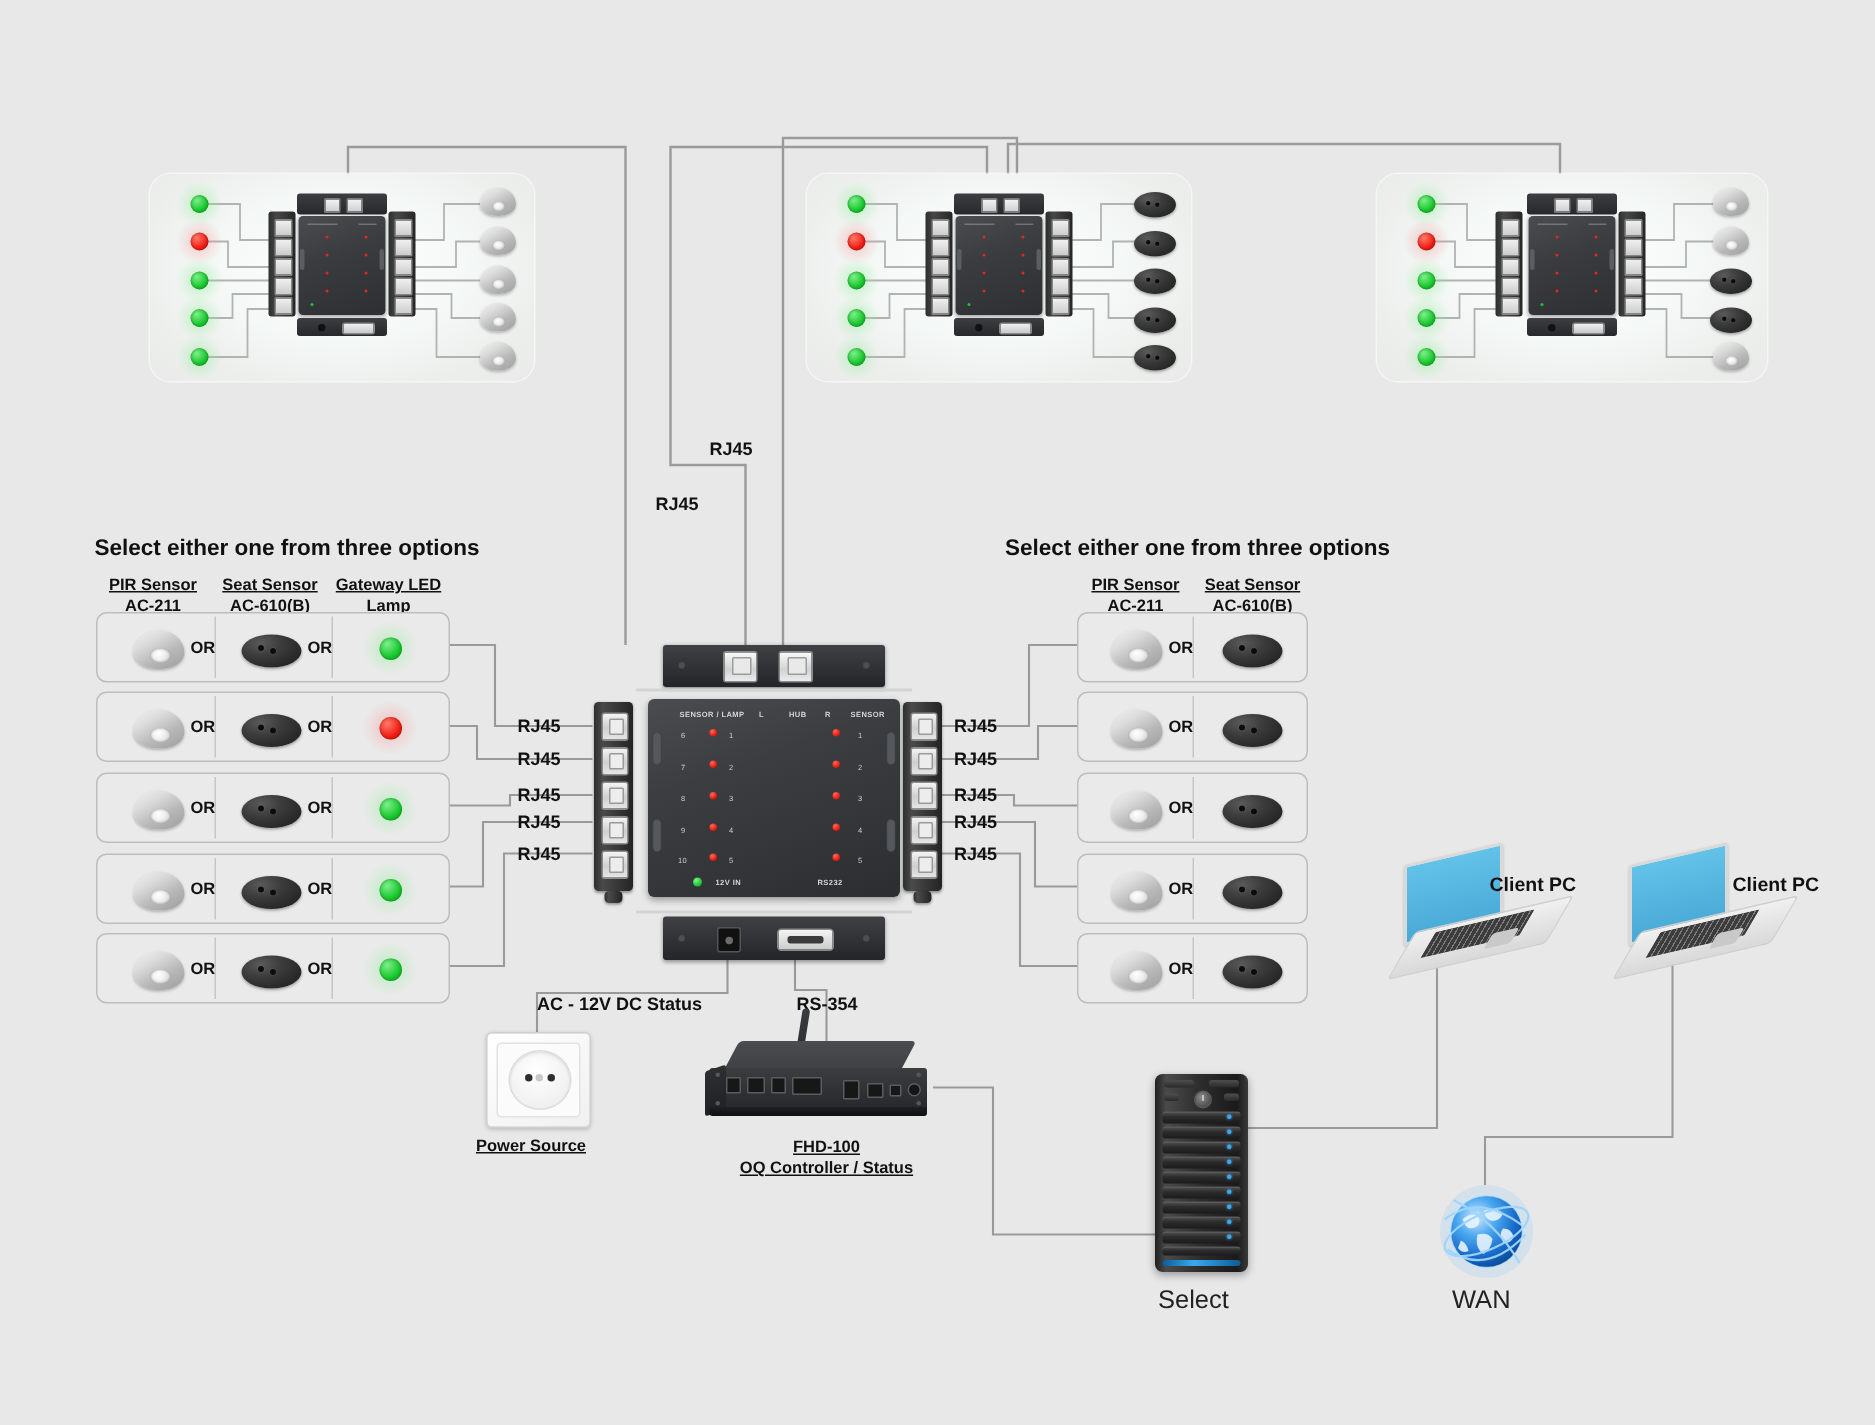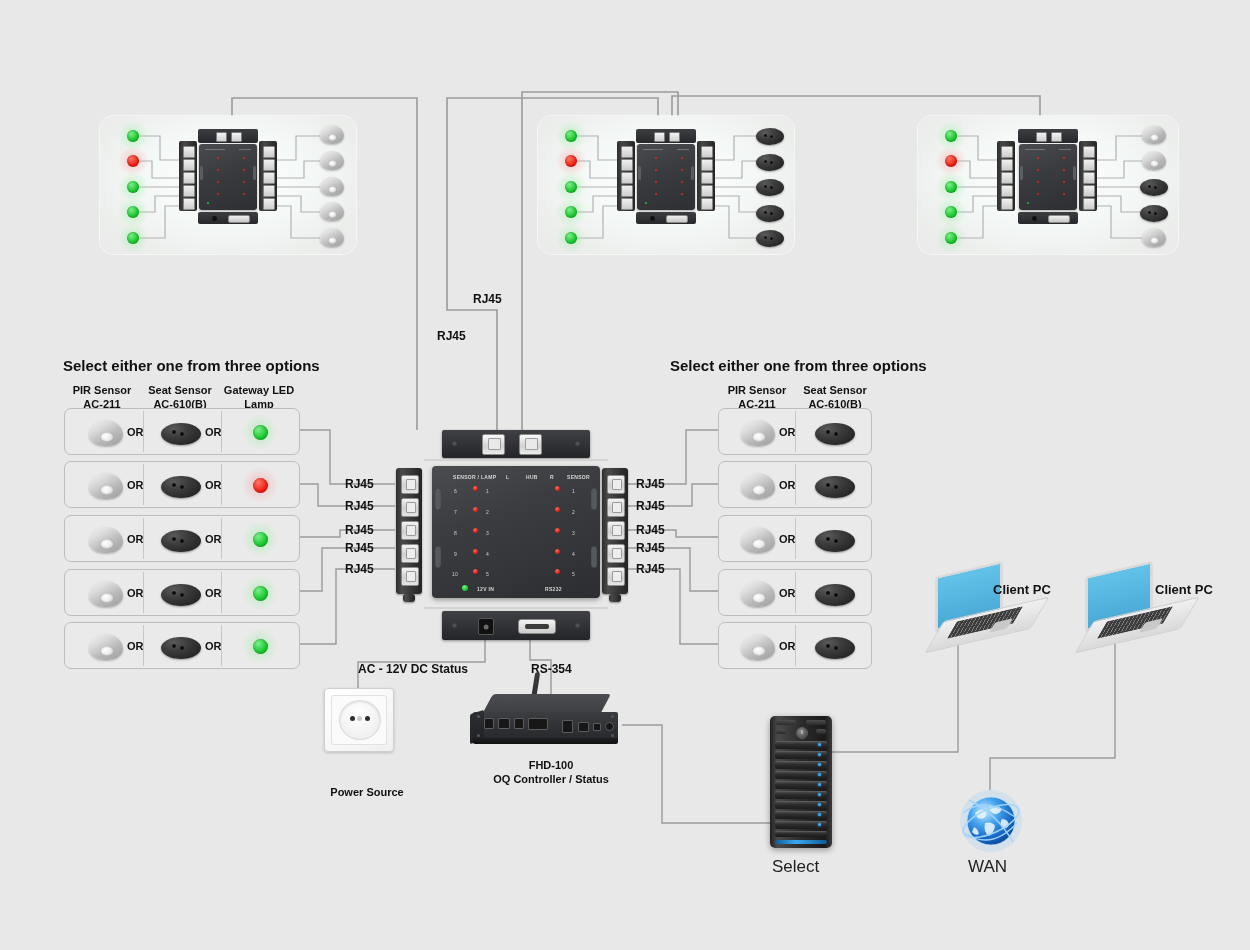"PIR Sensor" .cap { text-decoration: none -> underline }
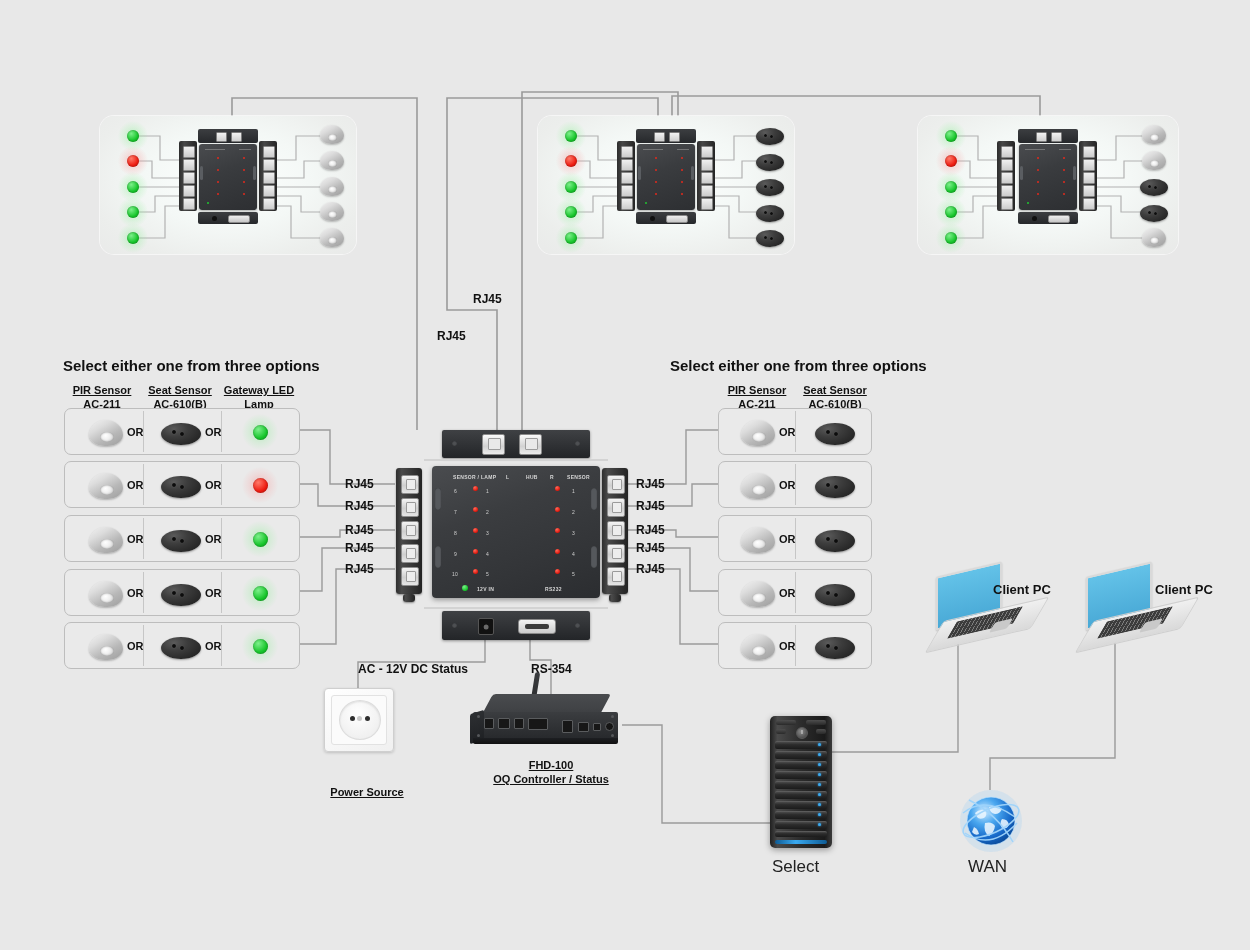"Power Source" div.cap { left: 319px -> 306px; margin-top: 28px -> none }
